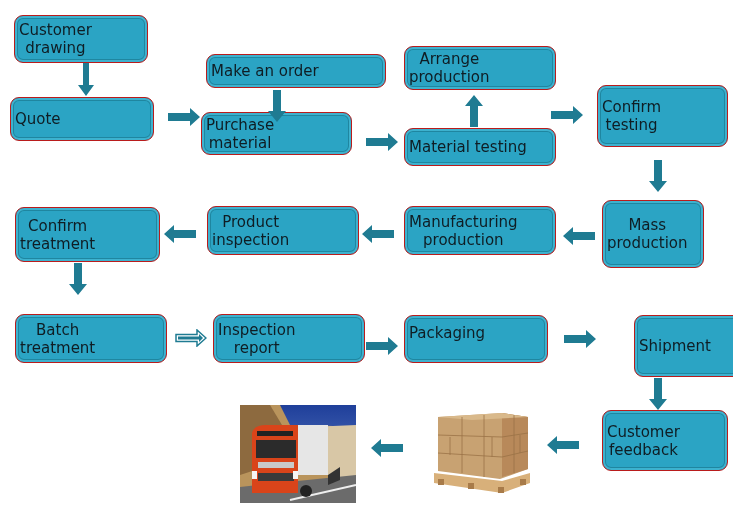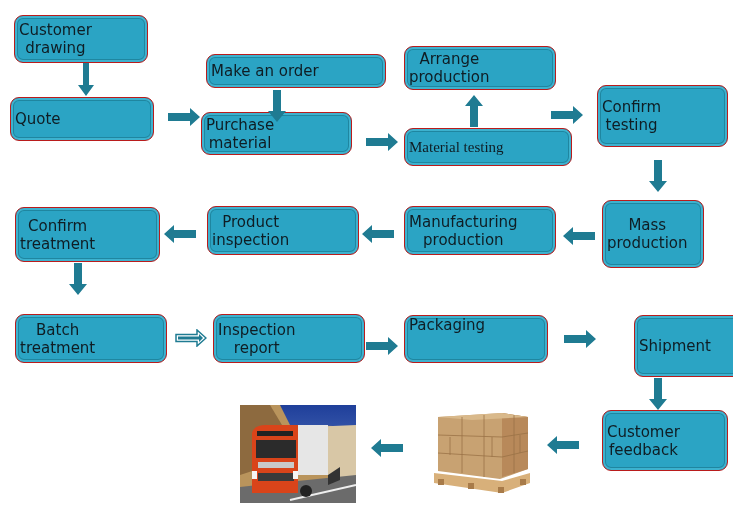"Material testing" div.box { font-family: Liberation Serif, serif -> none; width: 168px -> 152px }
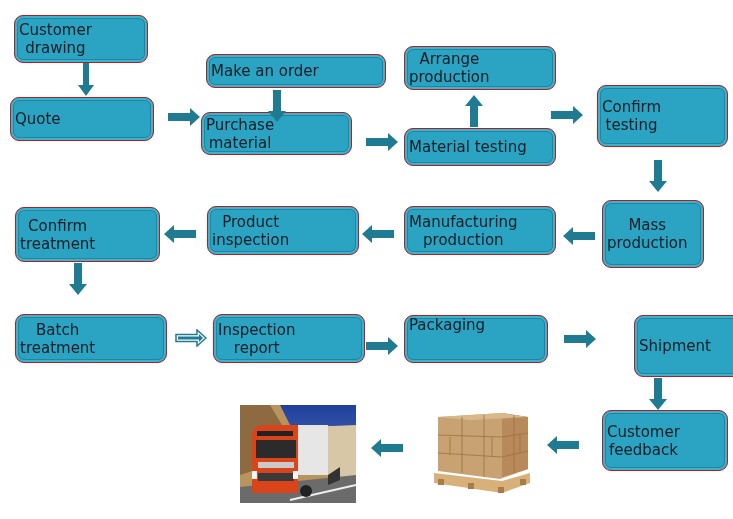"Packaging" div.box { padding-top: none -> 8px }
